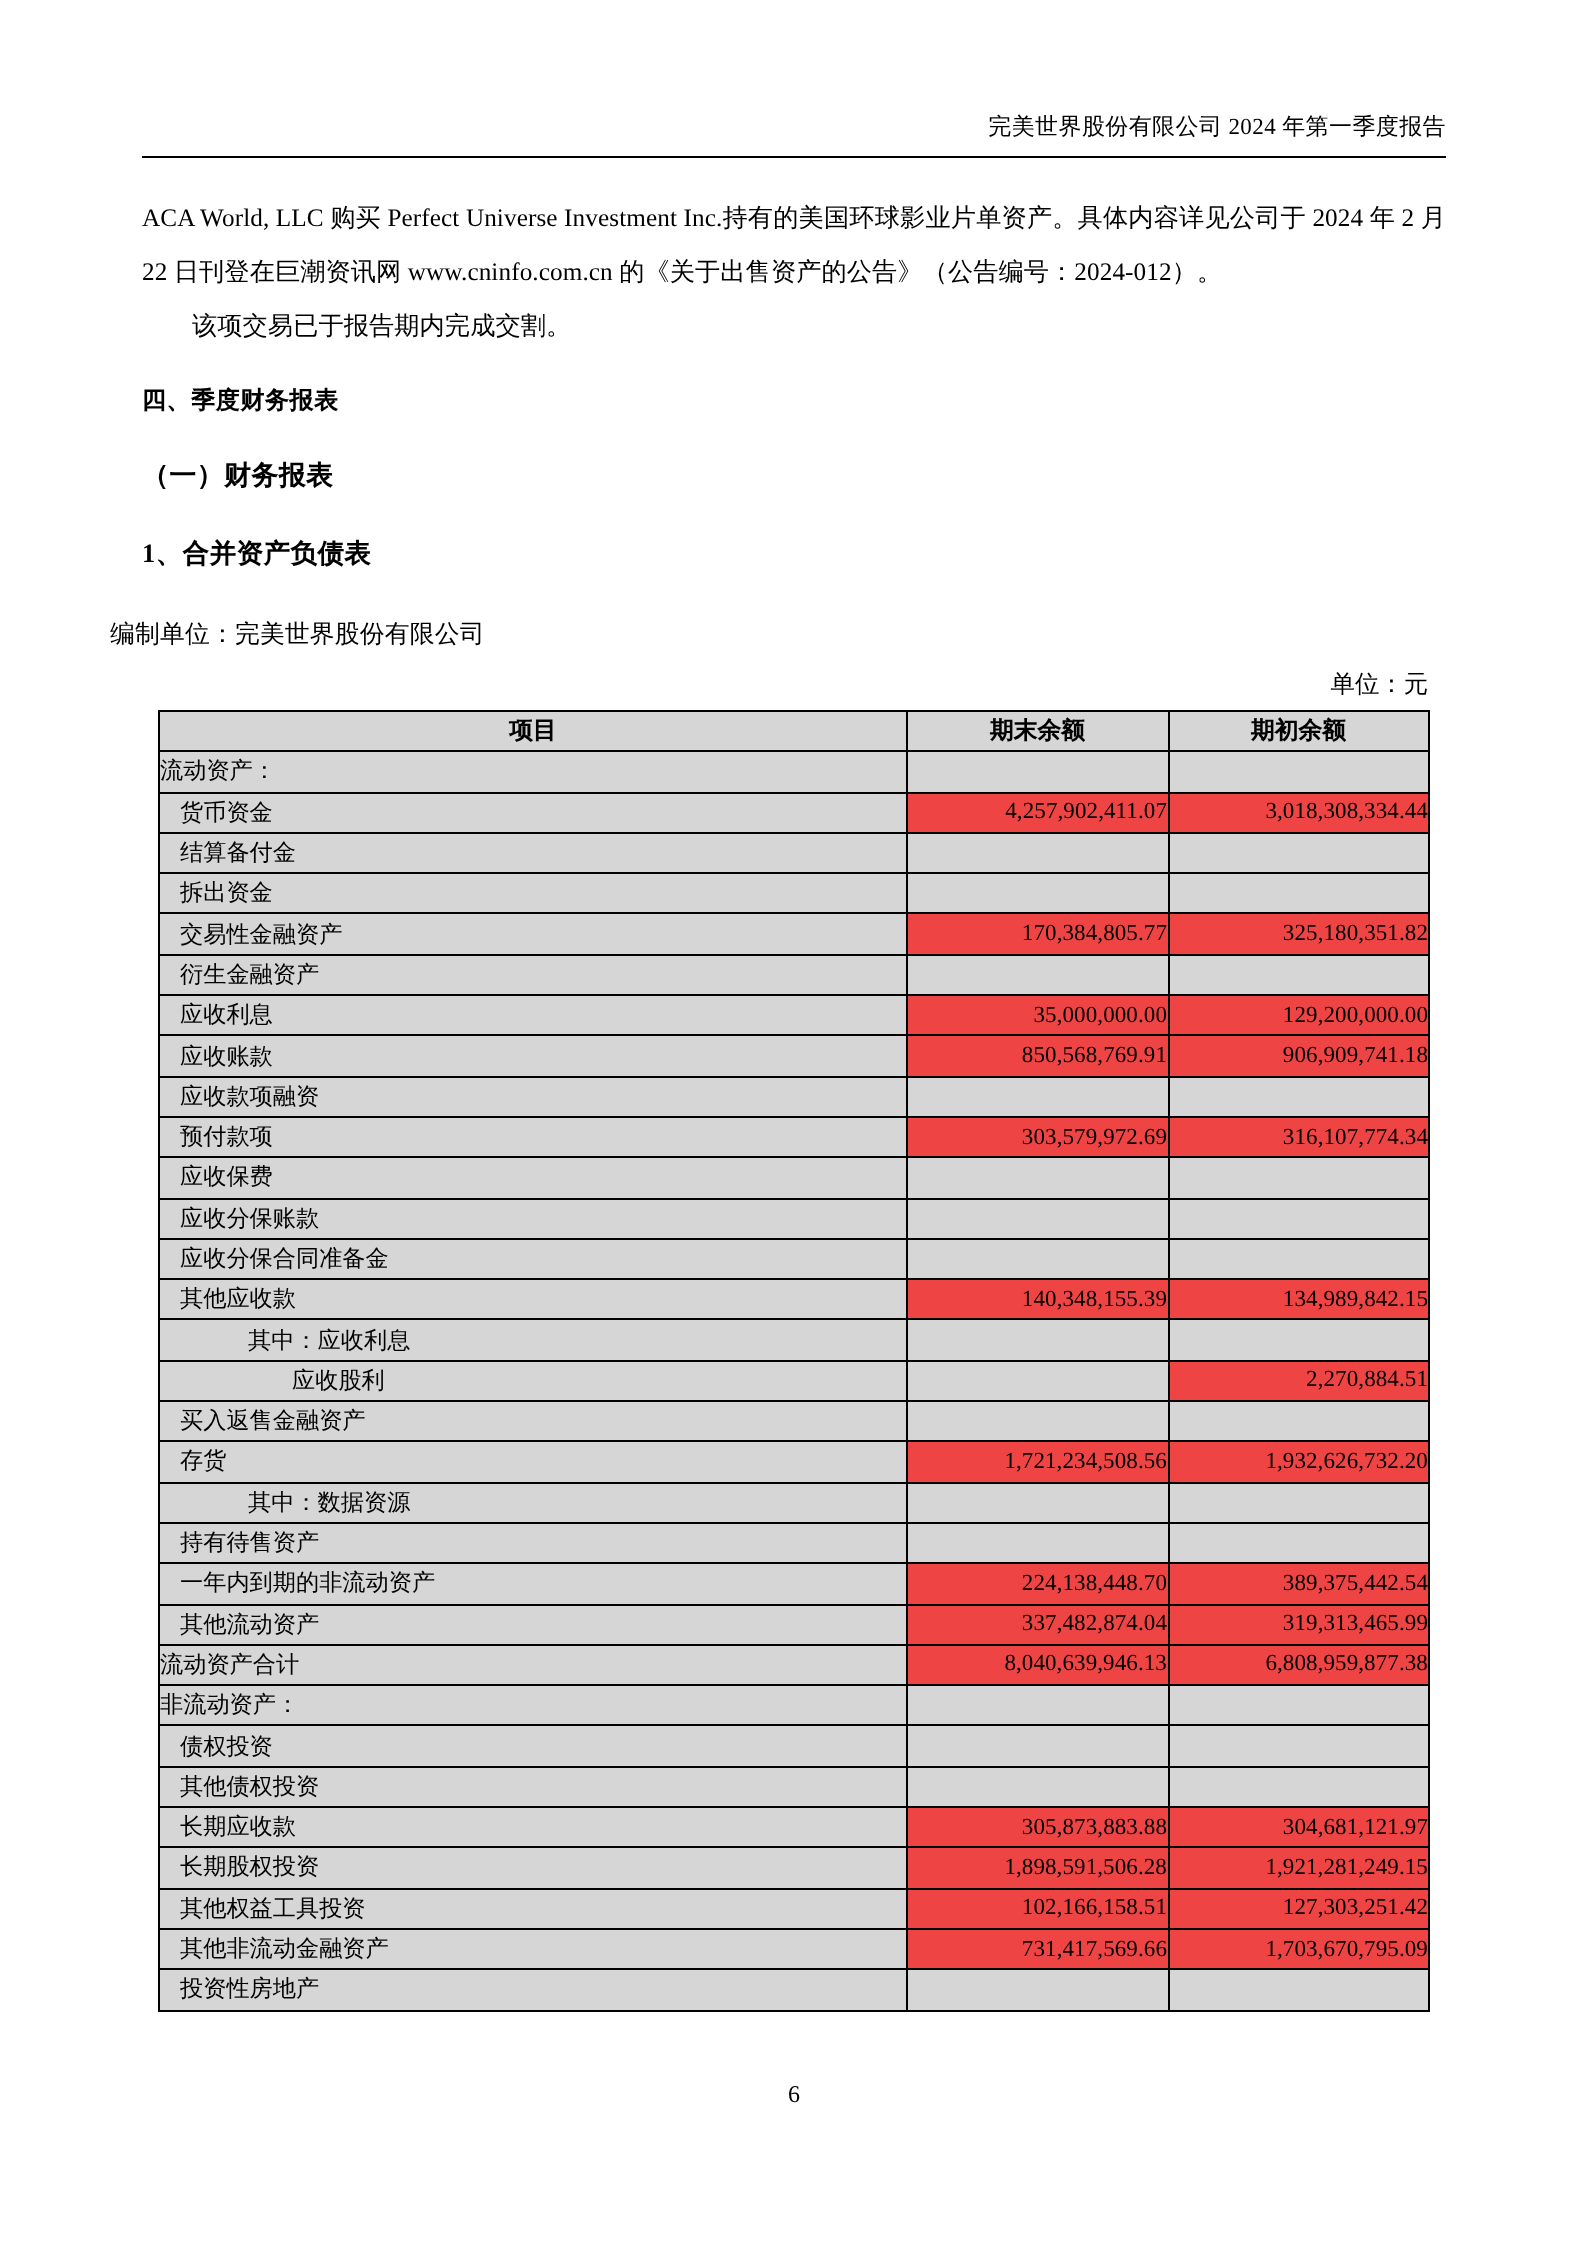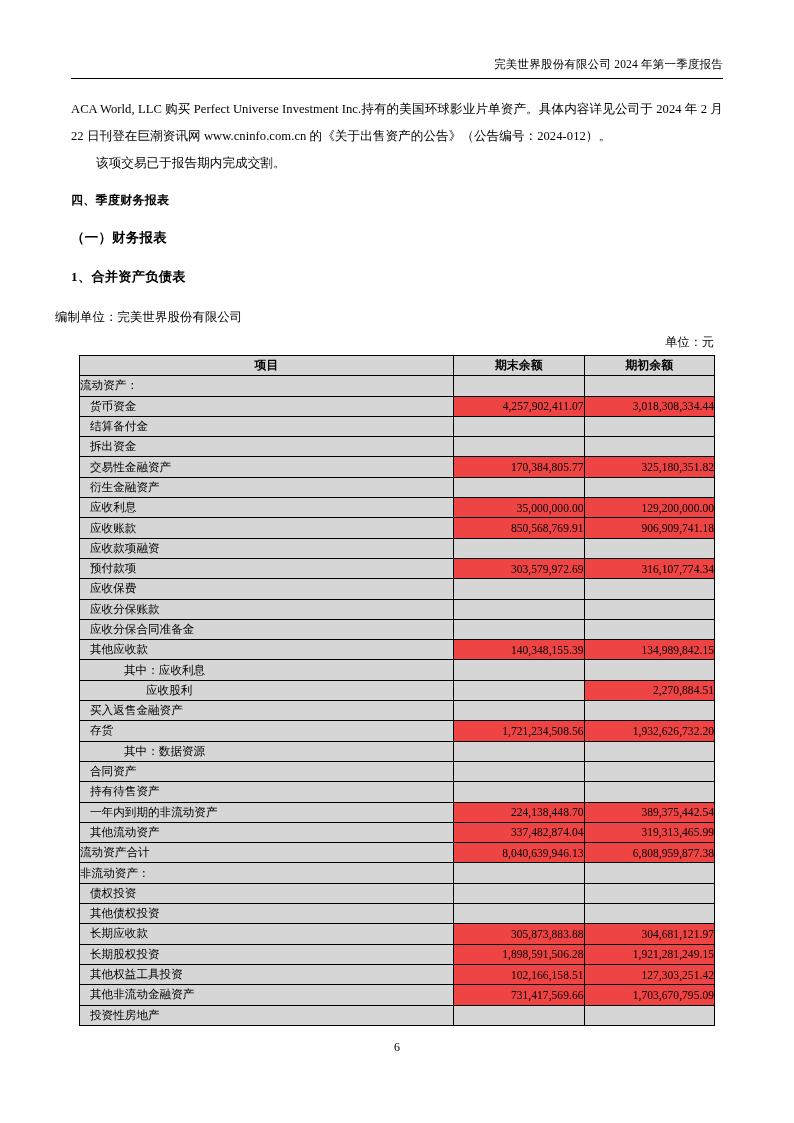"合同资产" tr { html: <tr> <td>合同资产</td> <td></td> <td></td> </tr> -> none }
